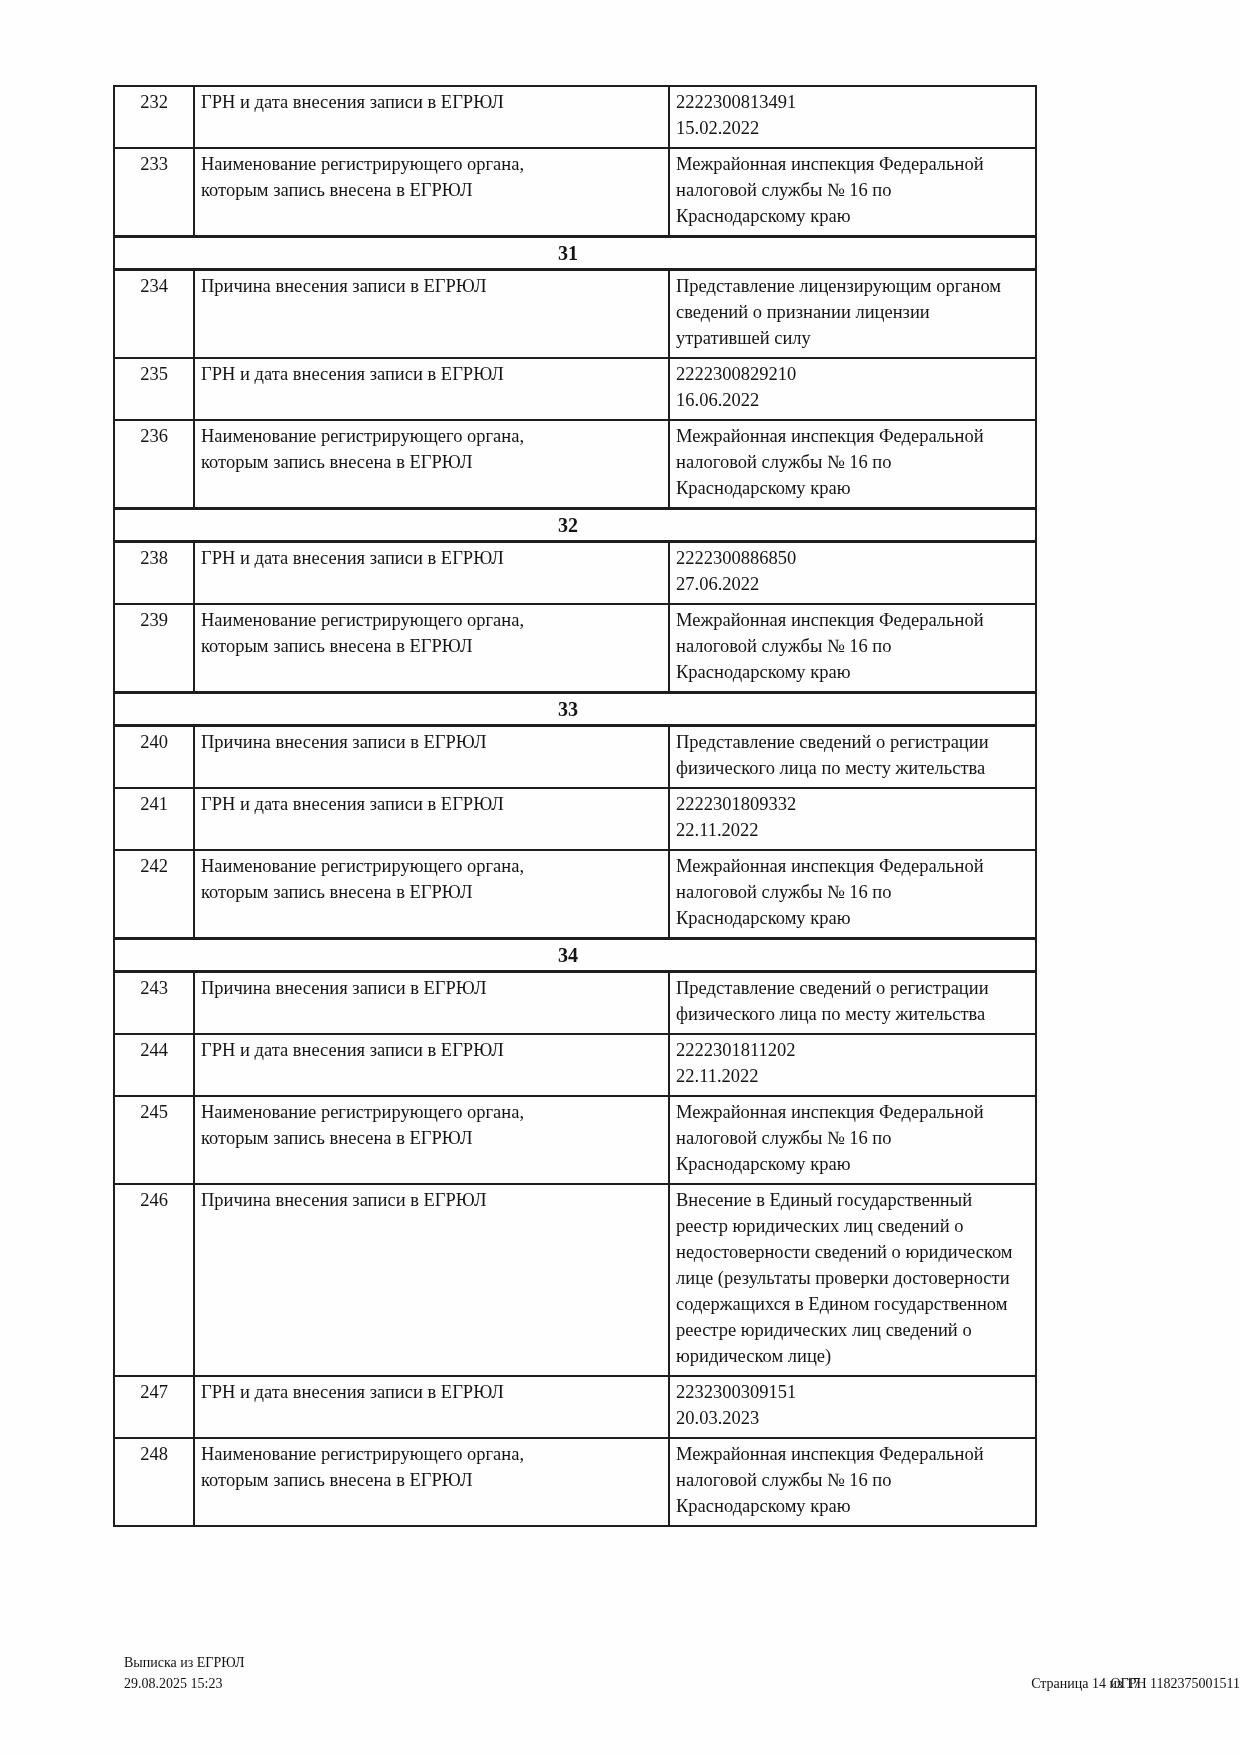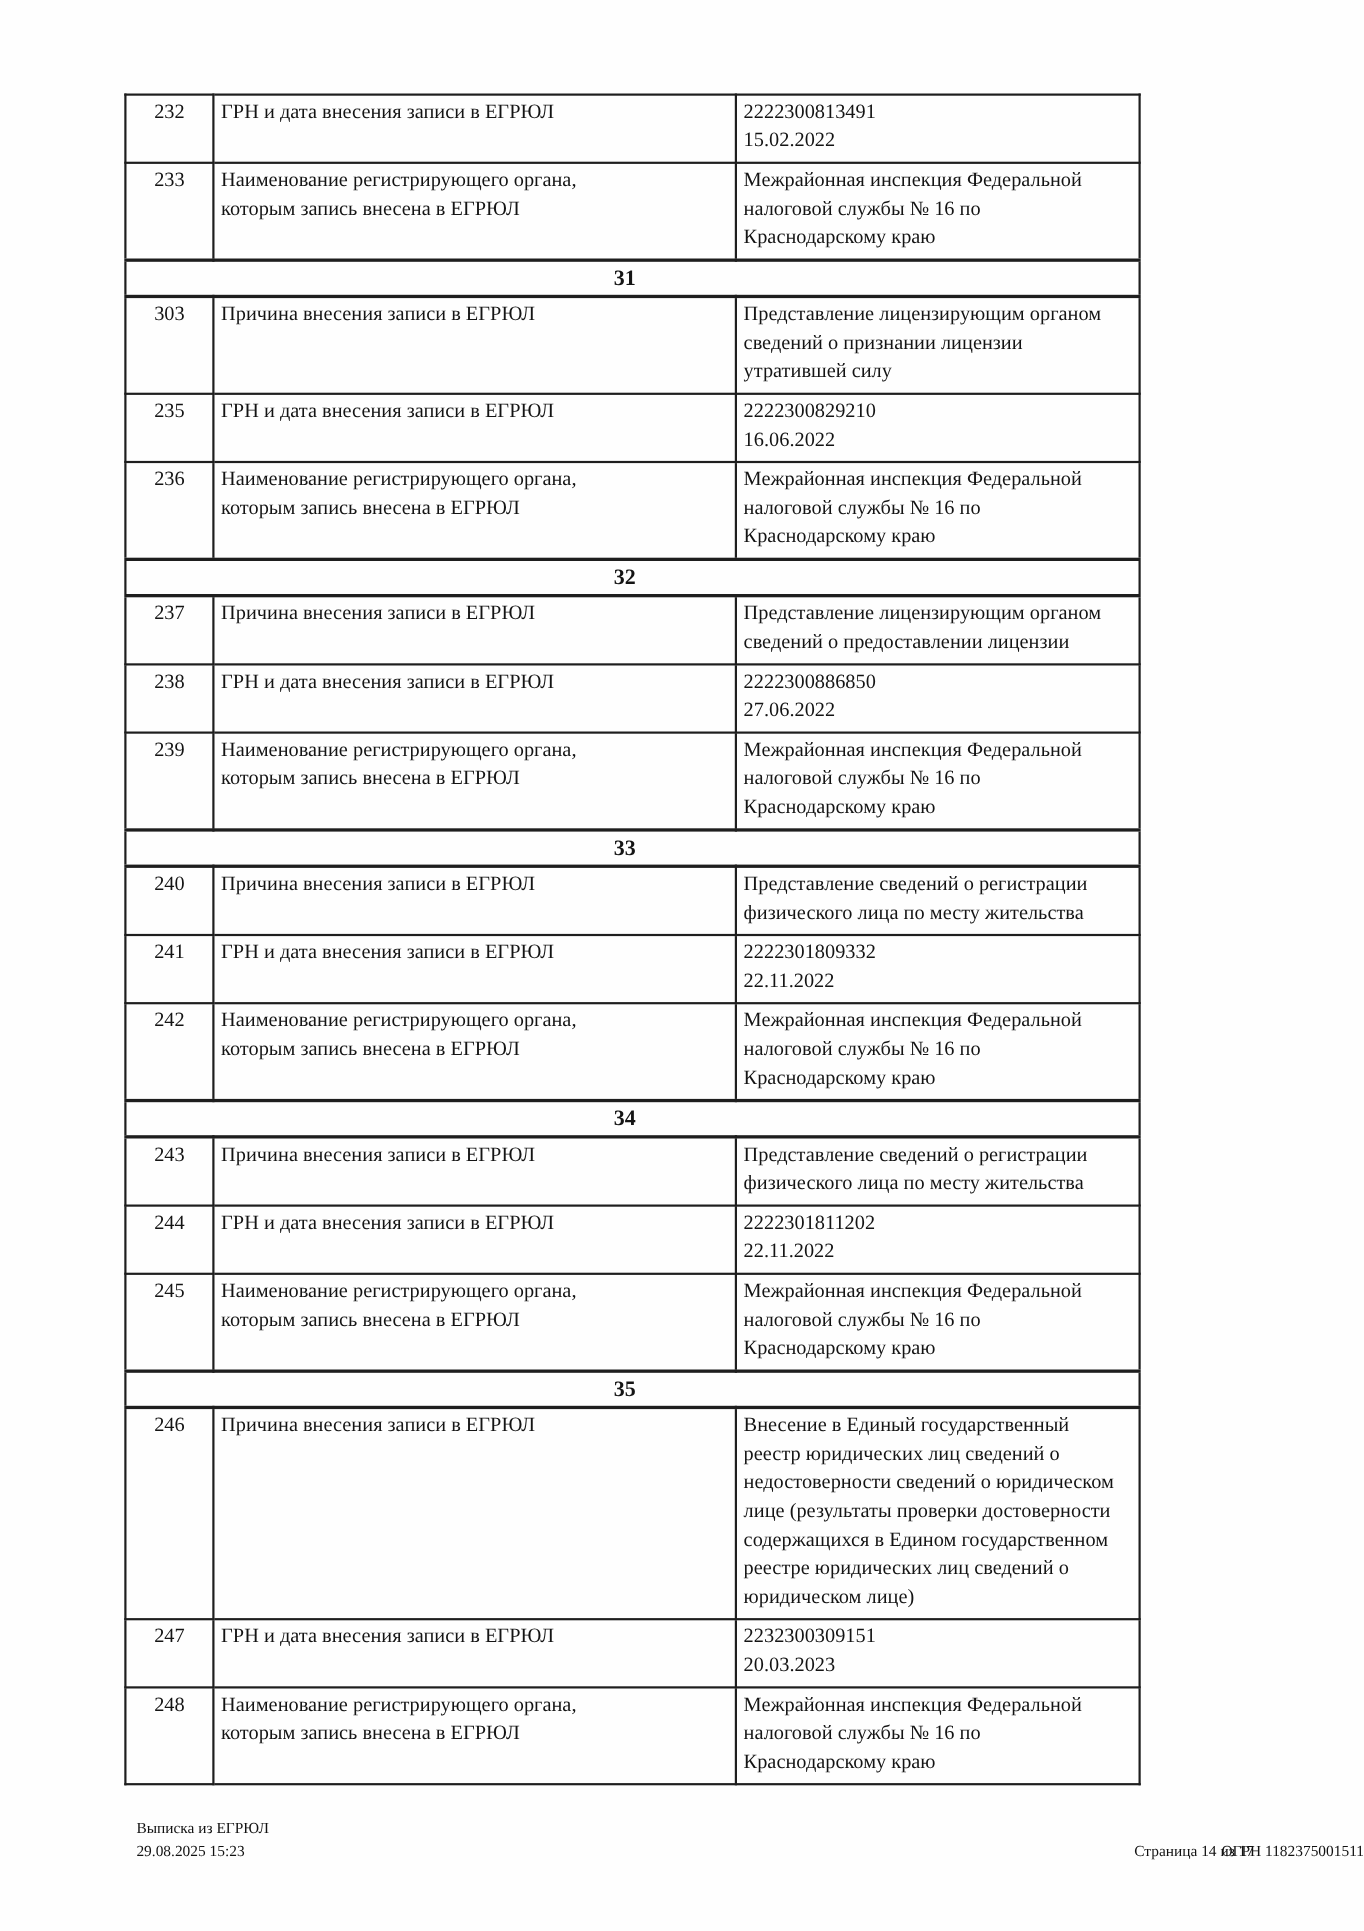"303" td.cell-num { text: 303 -> 234 }
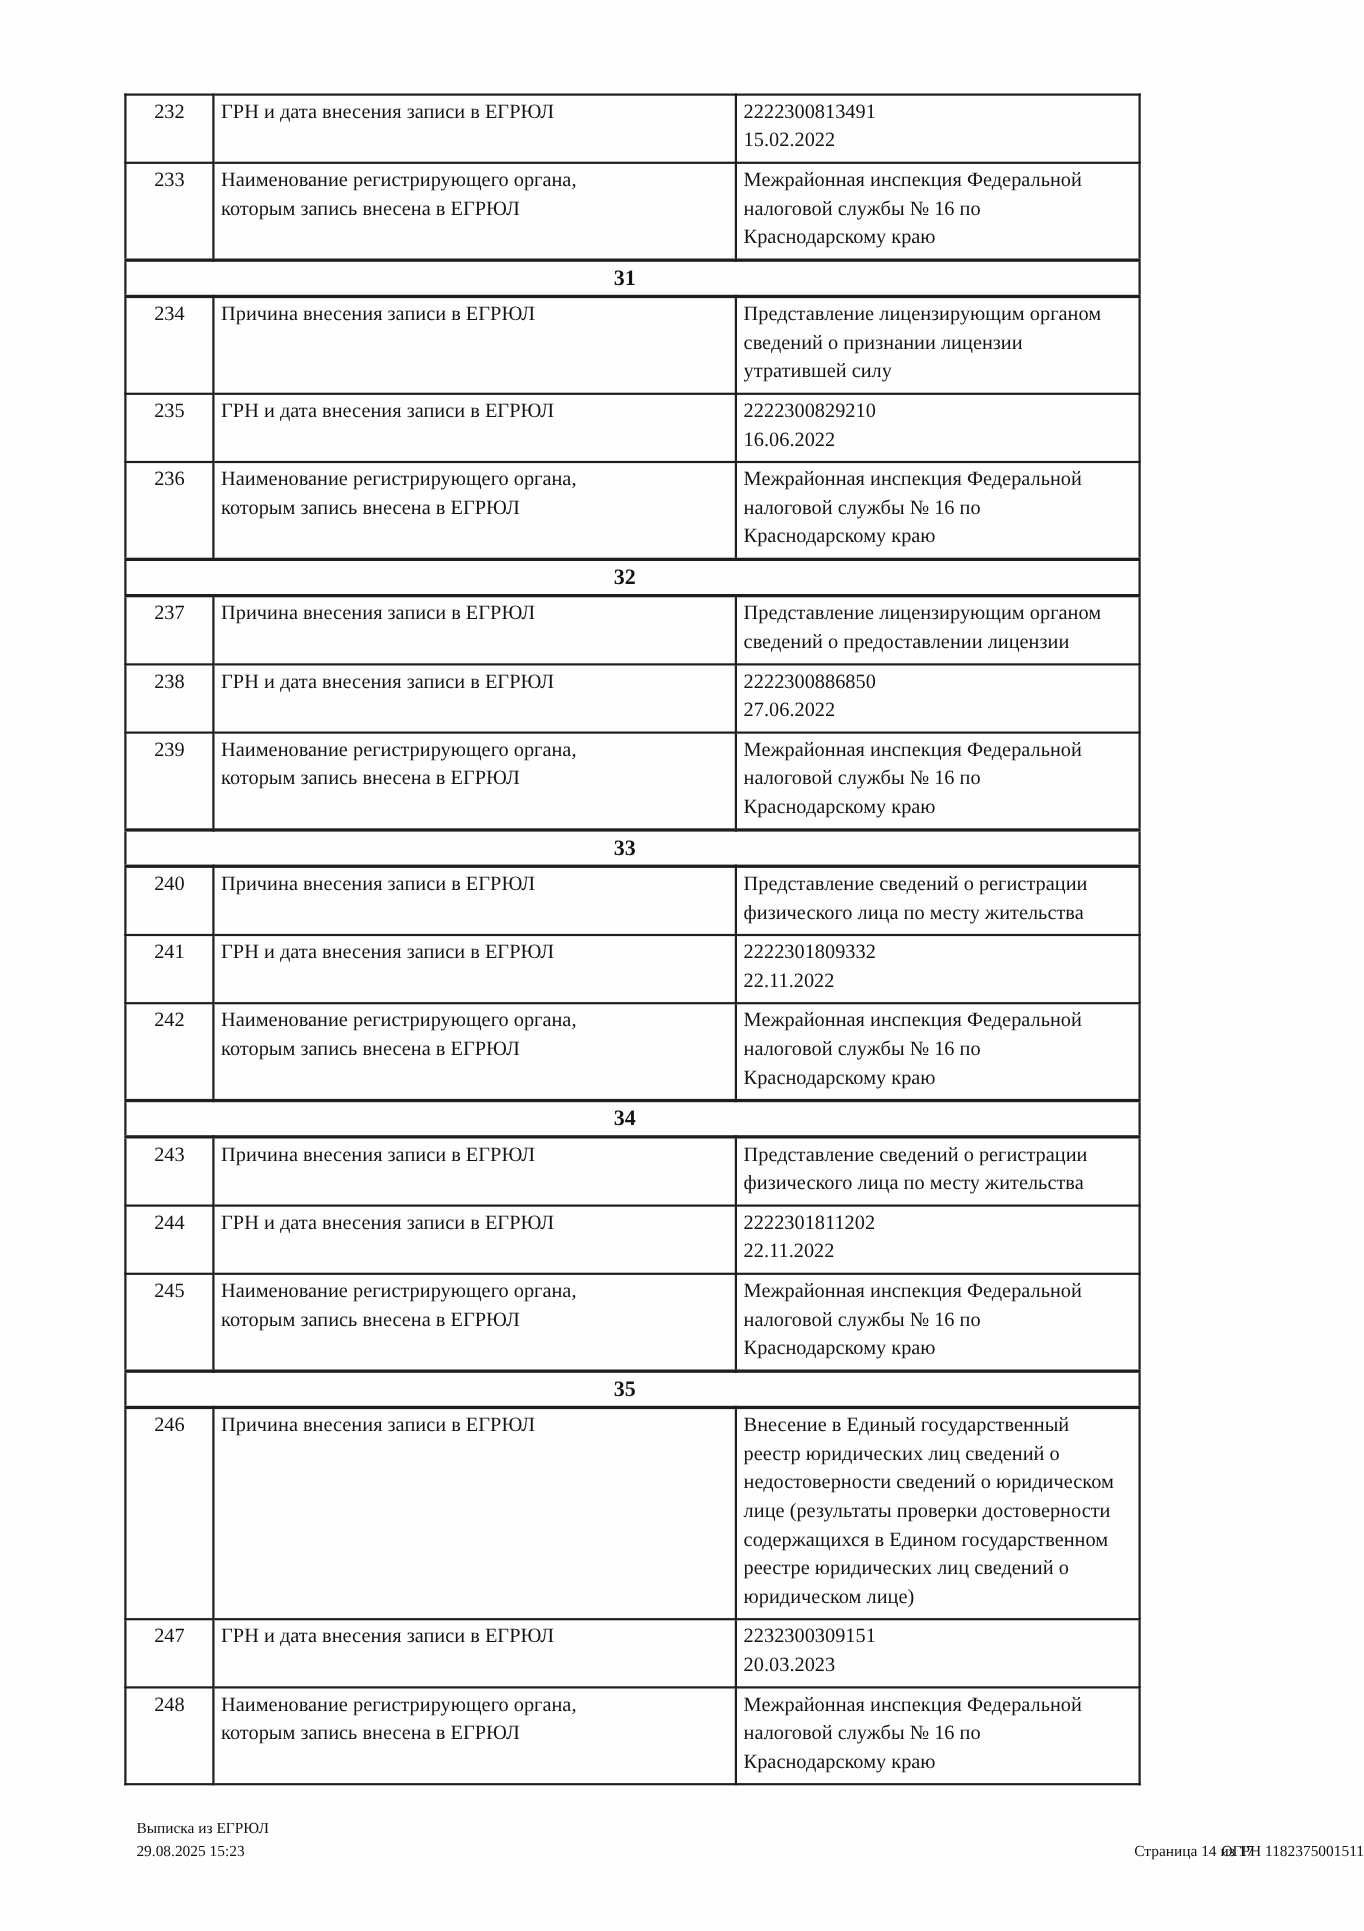"237" tr { html: <tr> <td>237</td> <td>Причина внесения записи в ЕГРЮЛ</td> <td>Представление лицензирующим органом сведений о предоставлении лицензии</td> </tr> -> none }
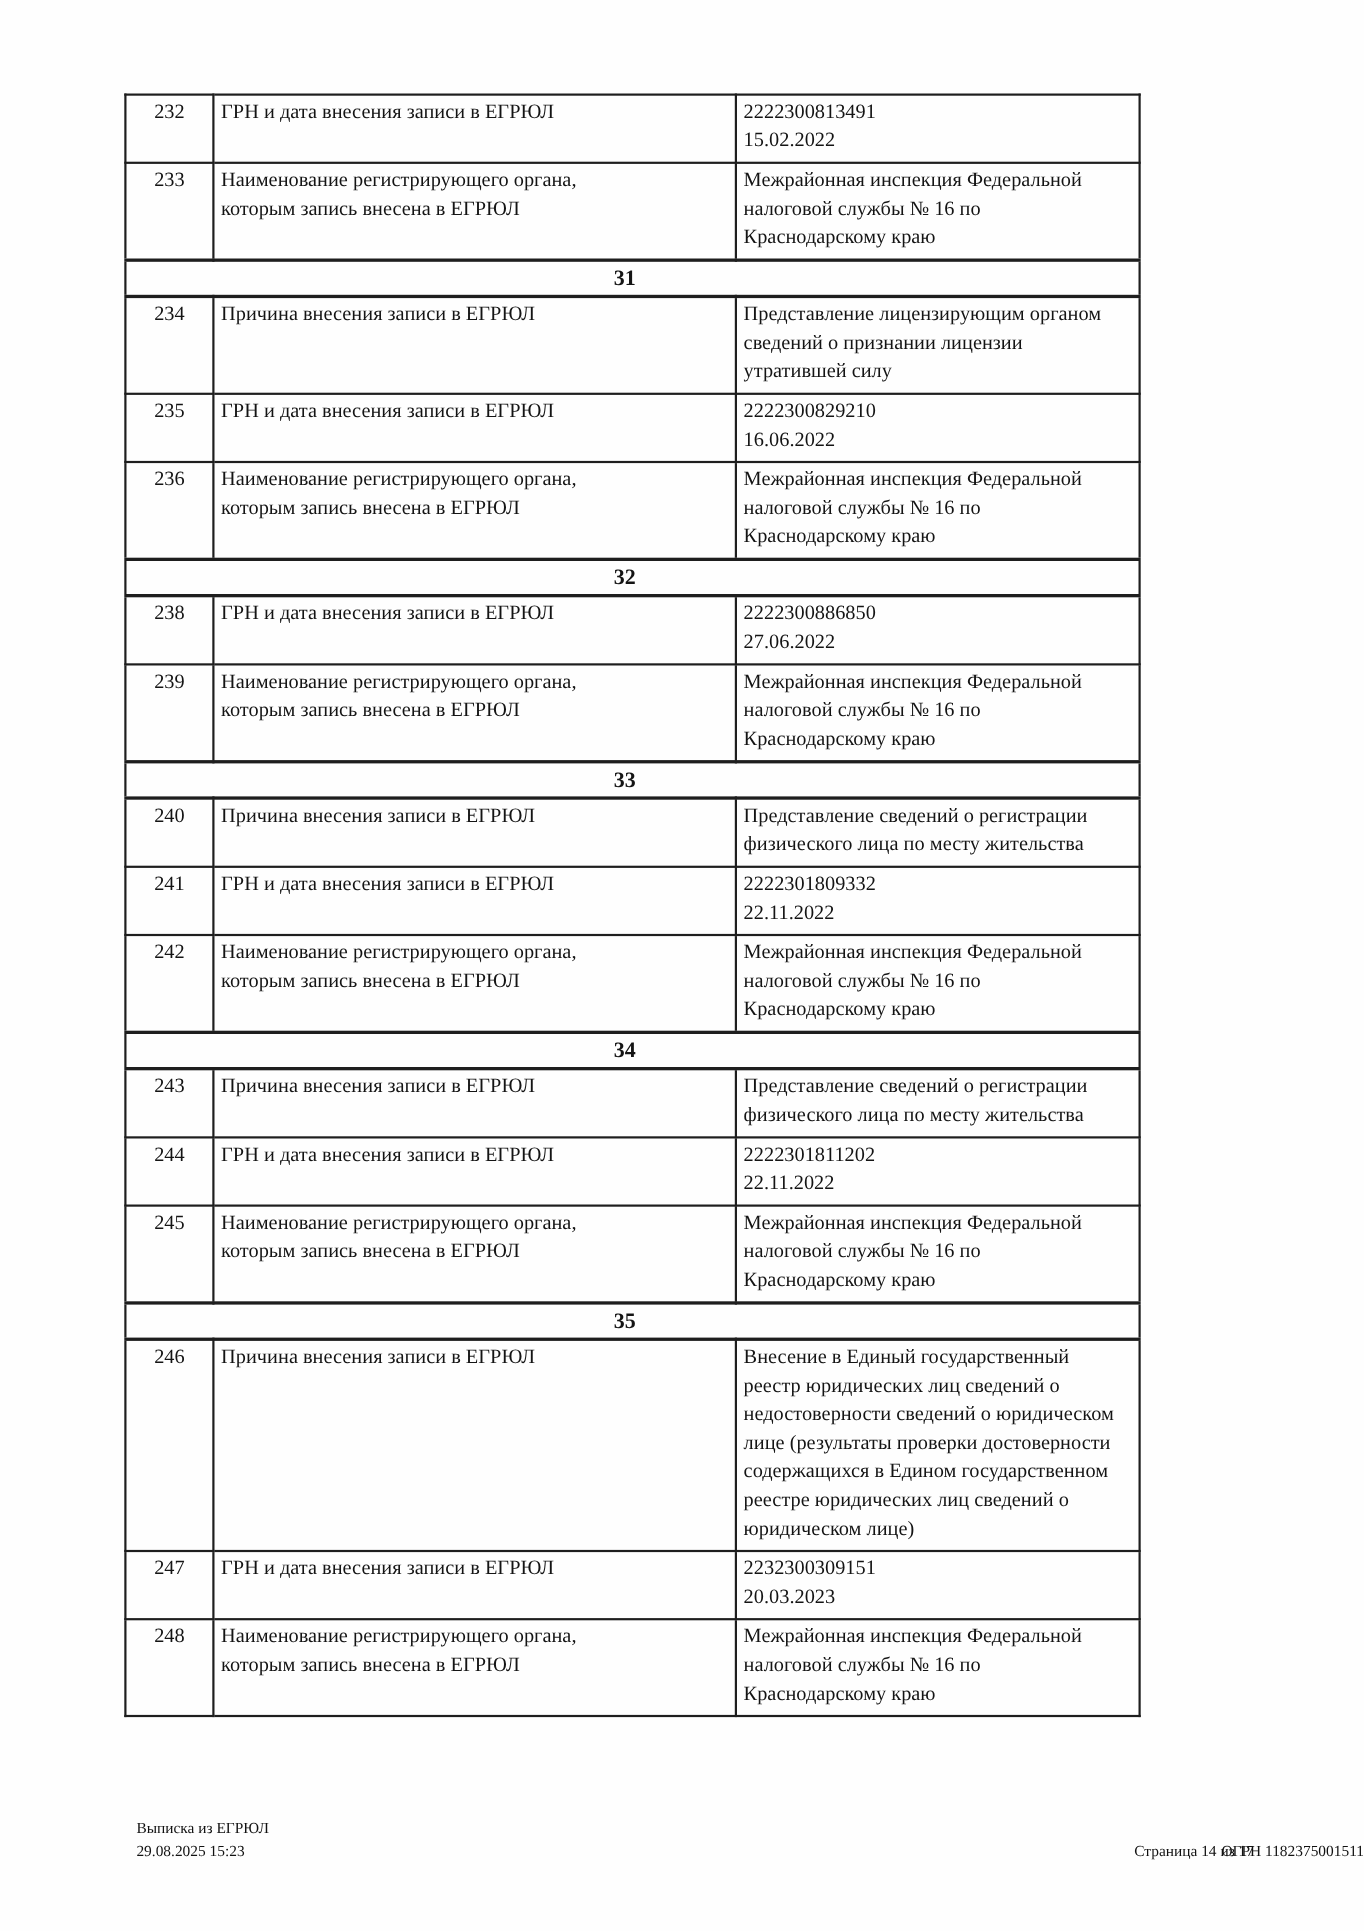"35" tr.section-row { html: <tr> <td>35</td> </tr> -> none }
